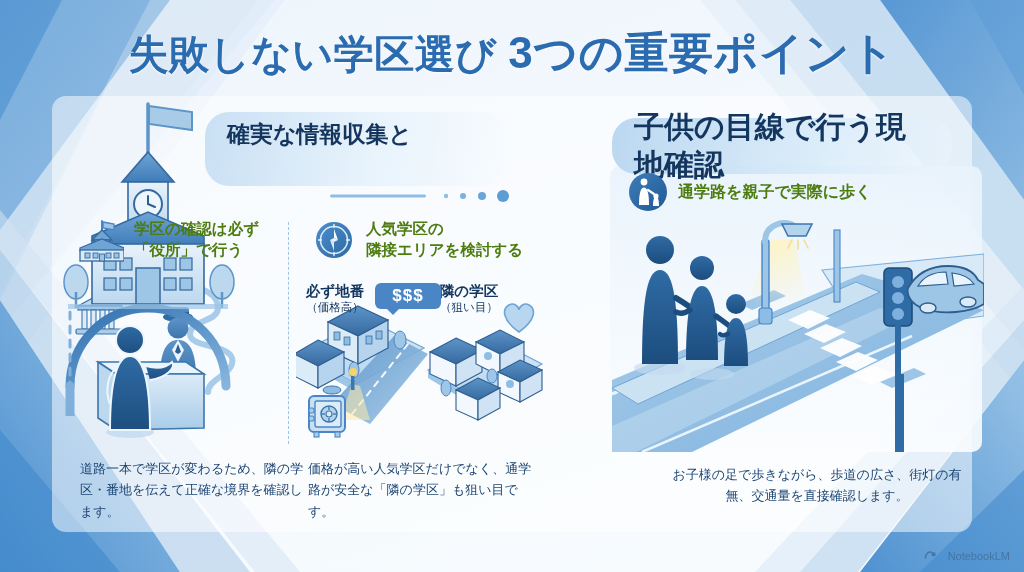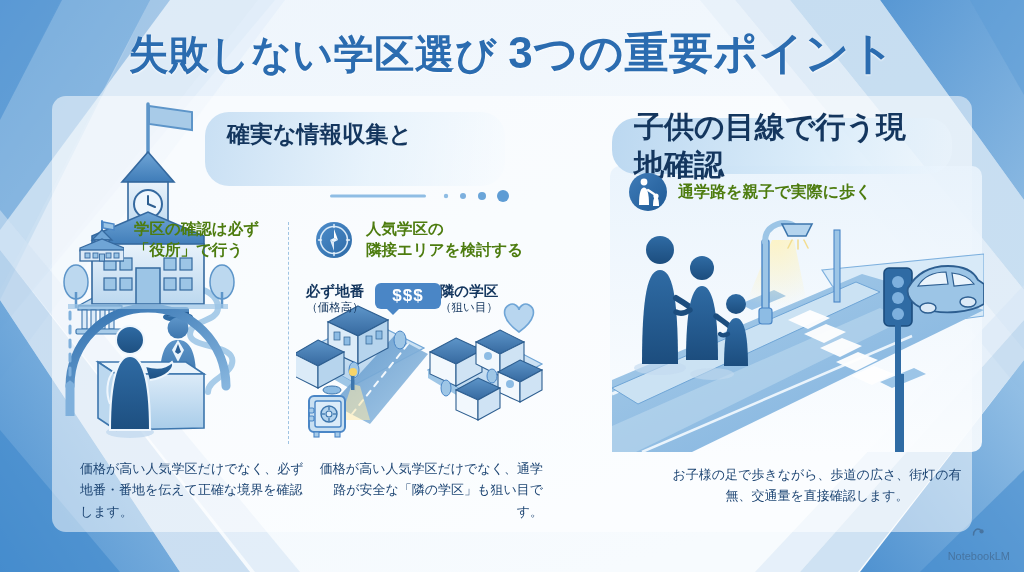"価格が高い人気学区だけでなく、必ず地番・番地を伝えて正確な境界を確認します。" div.caption { text: 価格が高い人気学区だけでなく、必ず地番 -> 道路一本で学区が変わるため、隣の学区 }
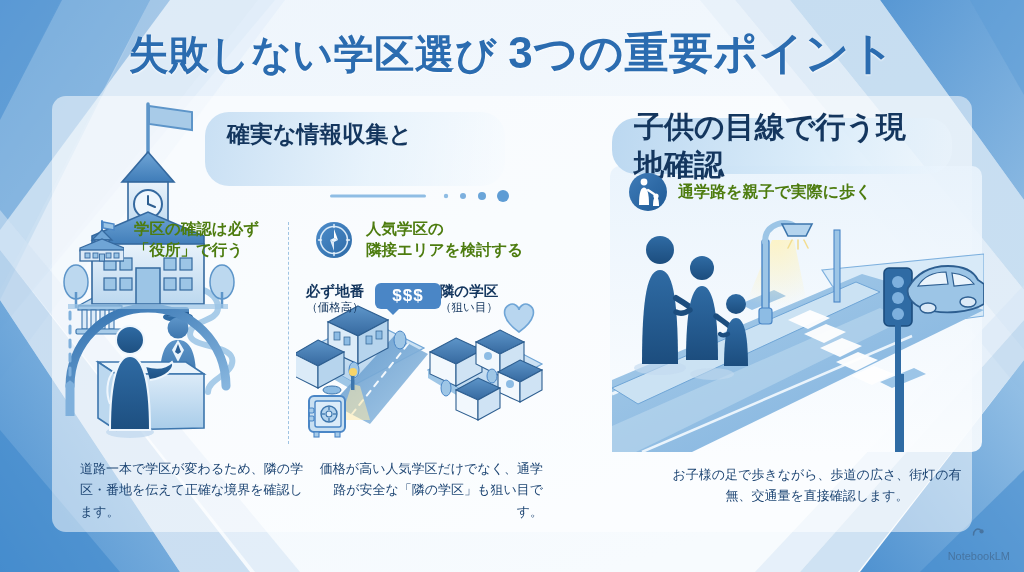"価格が高い人気学区だけでなく、通学路が安全な「隣の学区」も狙い目です。" #cap-2 { text-align: right -> none }
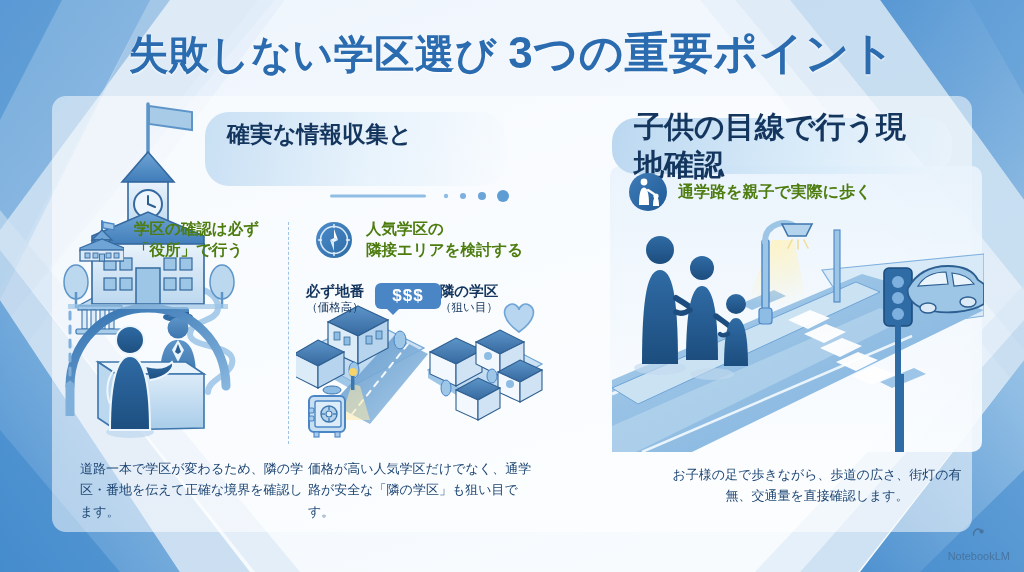"NotebookLM" #watermark { flex-direction: column -> none }
